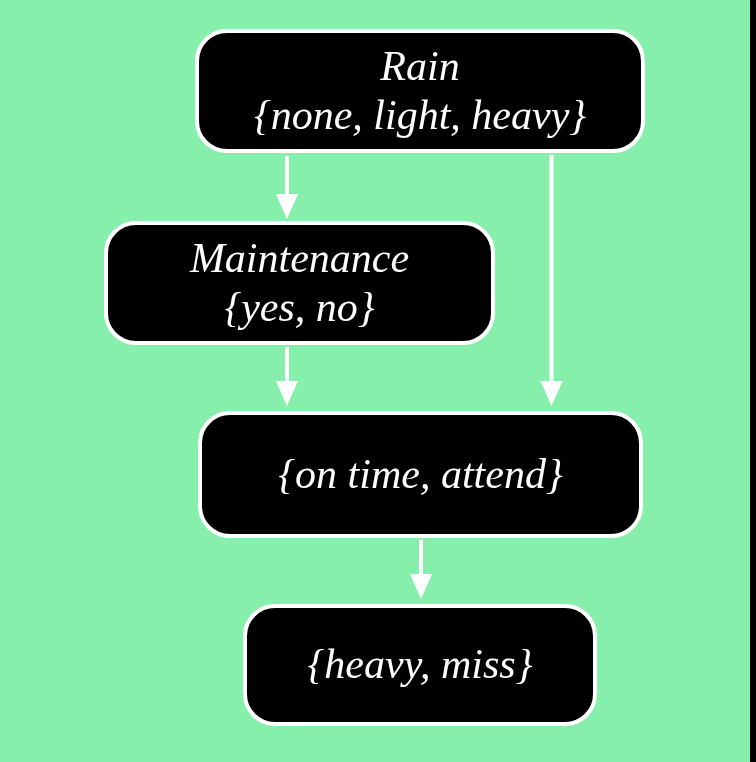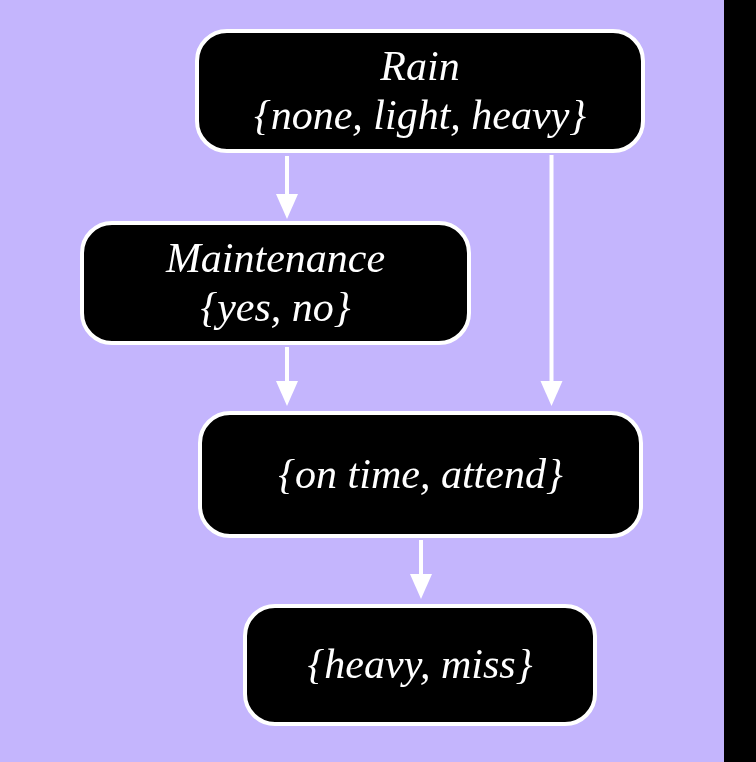"Rain" #canvas { background: #c4b5fd -> #86efac; padding-left: none -> 26px }
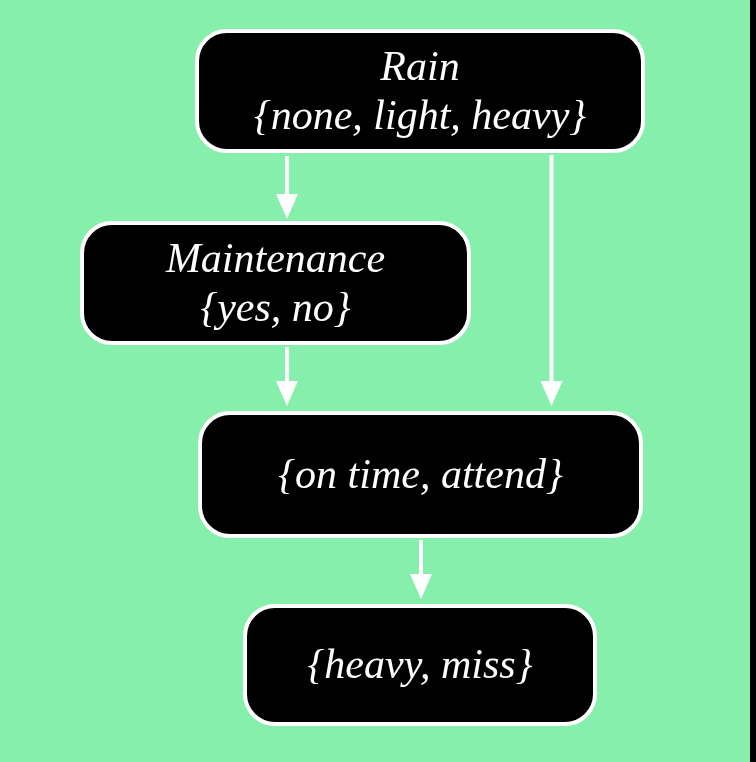"Maintenance" #node-maintenance { left: 80px -> 104px }
